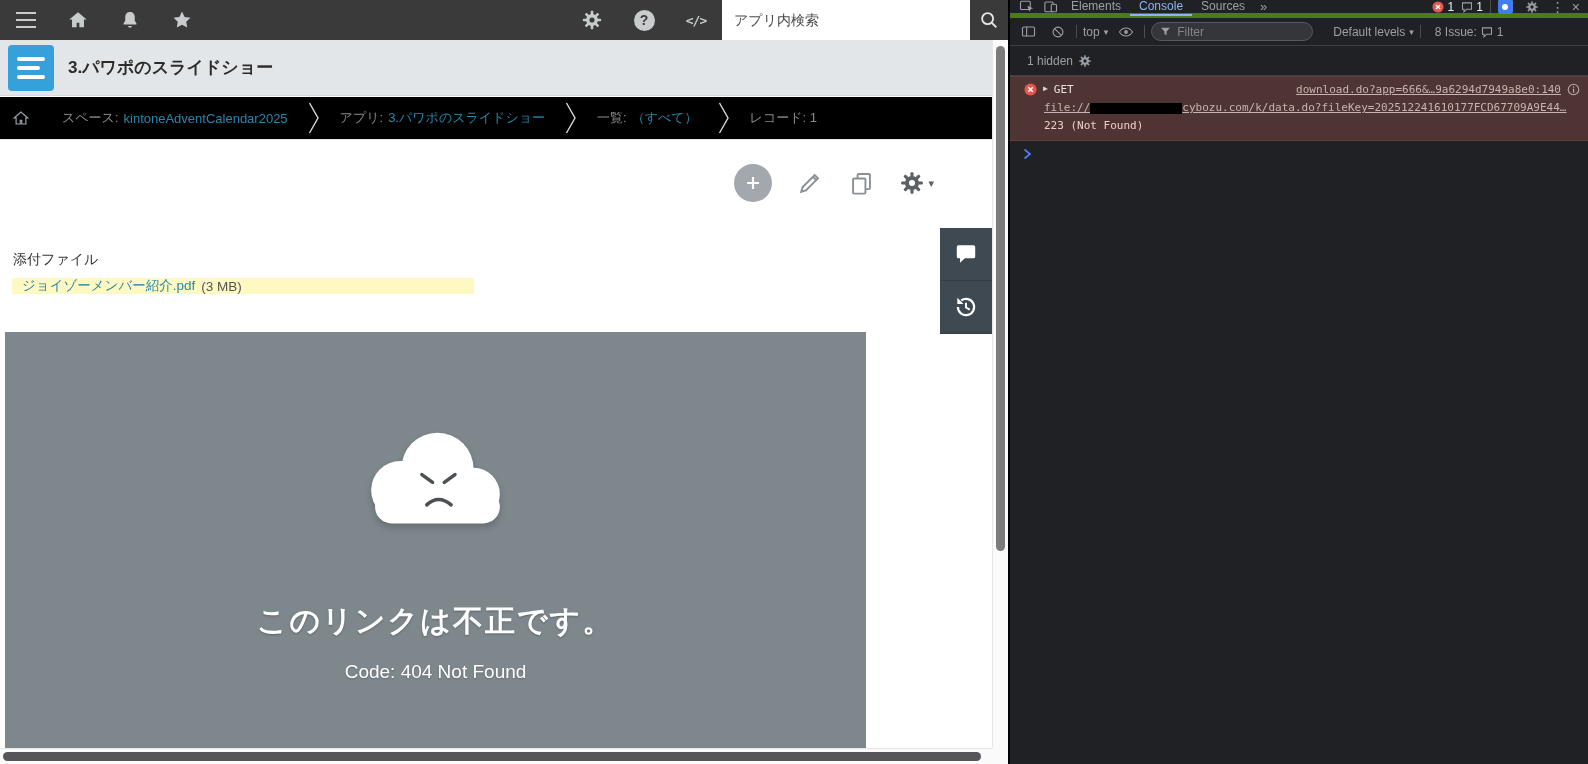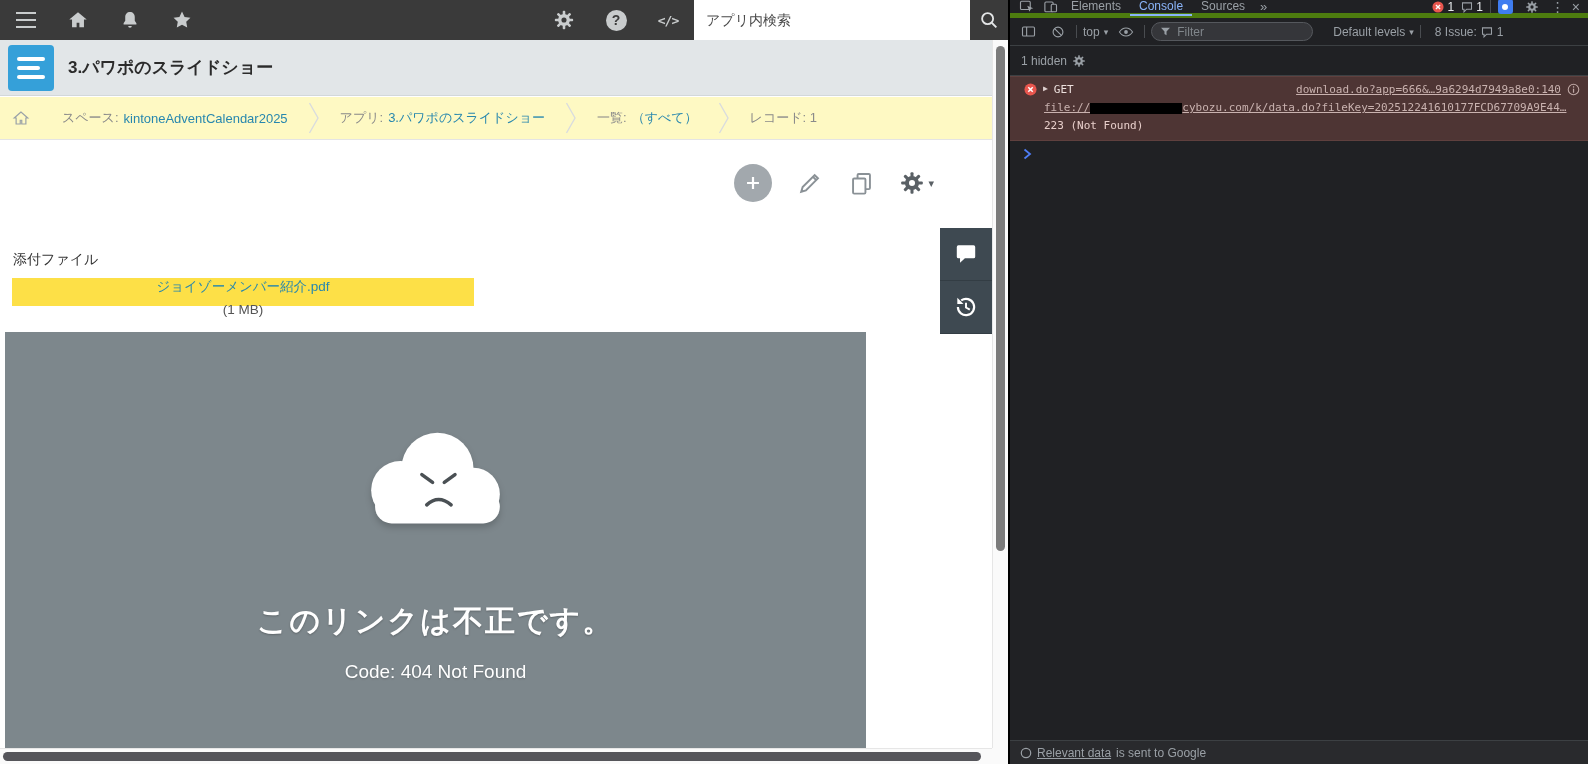"アプリ内検索" .kt-search { width: 276px -> 248px }
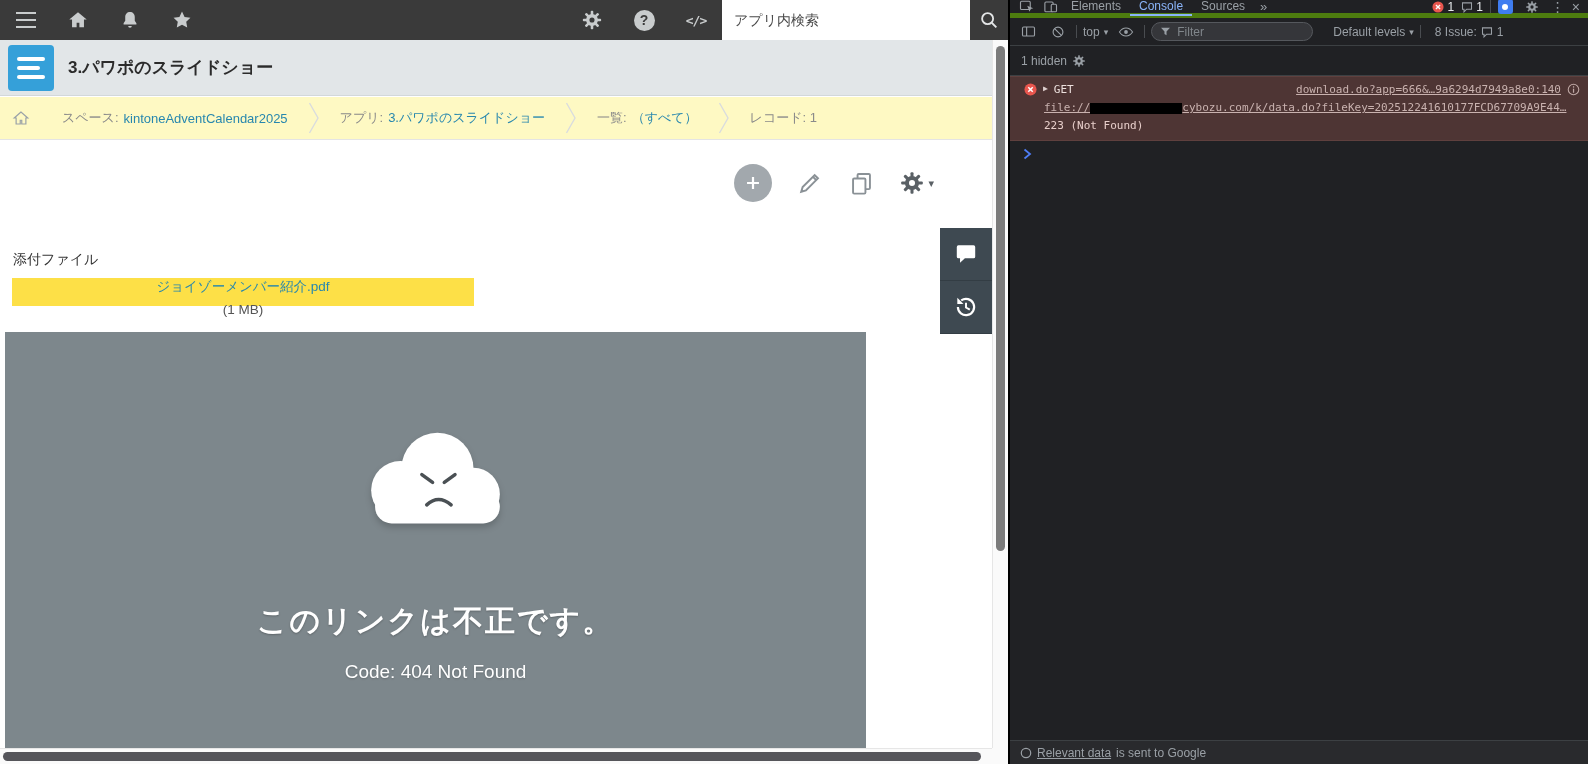"1 hidden" .dt-hidden-row { padding: 0 11px -> 0 17px }
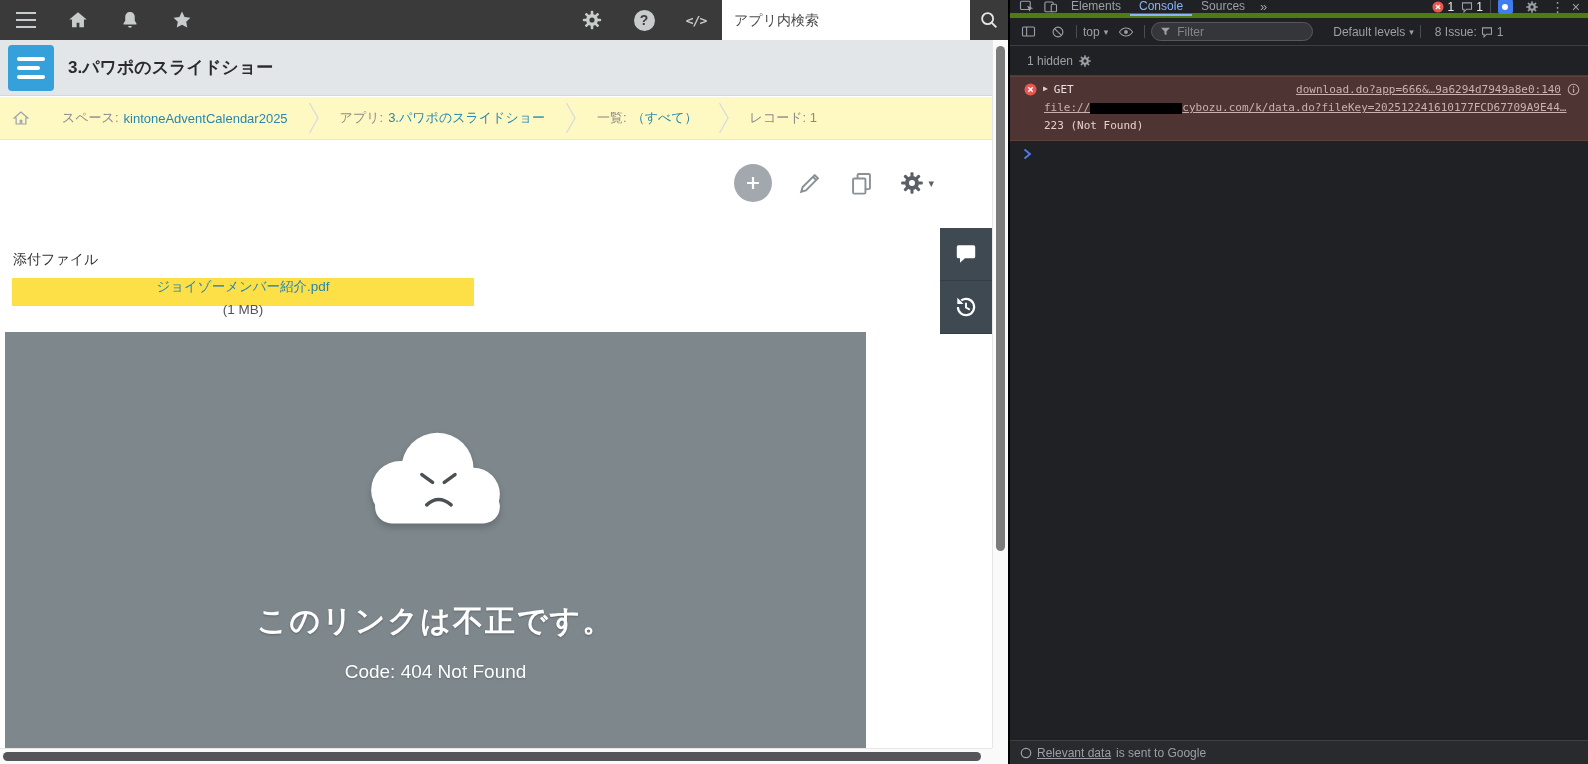"スペース:" .kt-breadcrumb { background: #fef9c3 -> #000000 }
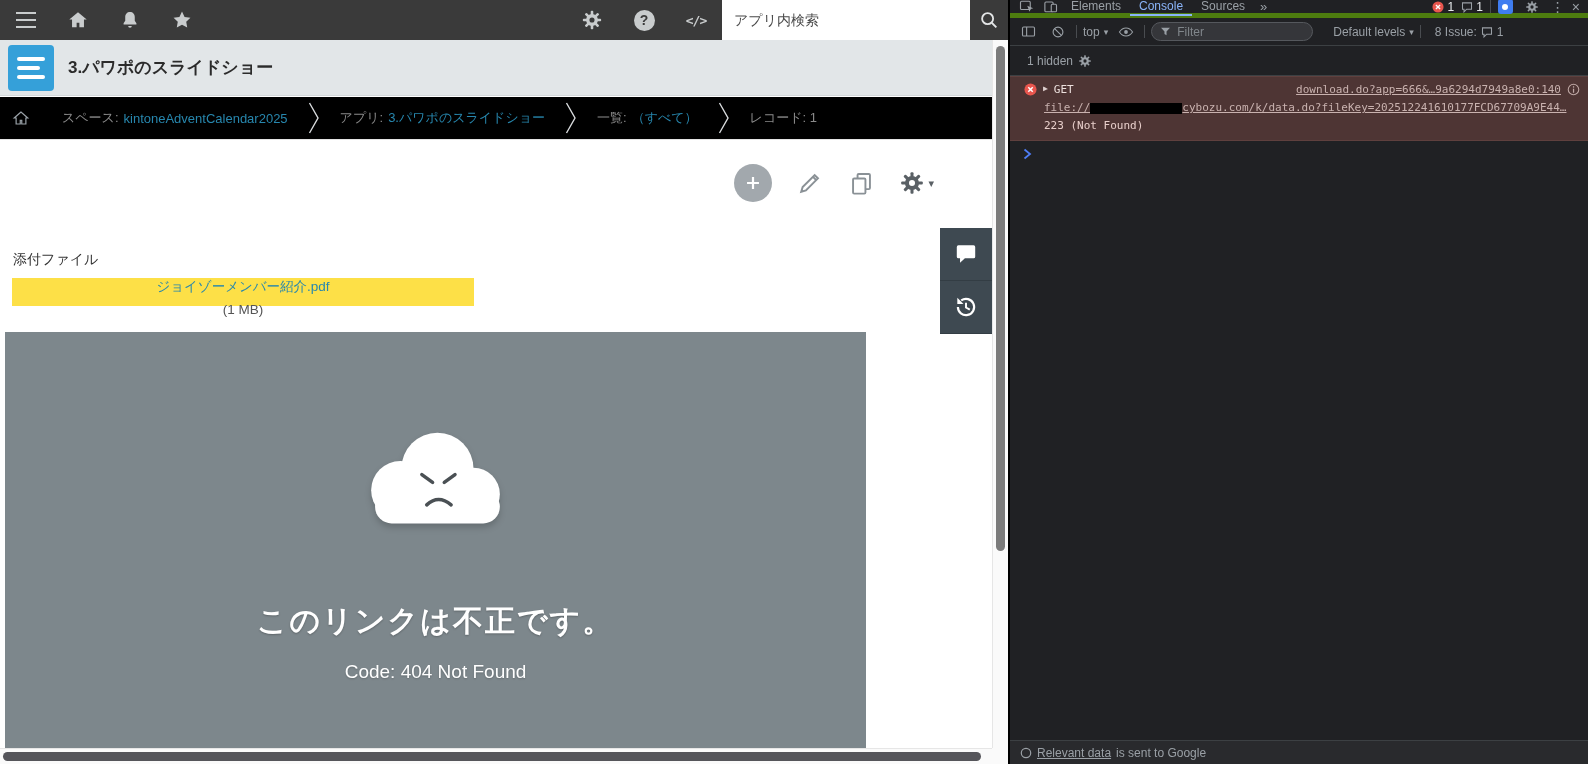"ジョイゾーメンバー紹介.pdf" .kt-file-box { background: #fde047 -> #fef9c3; flex-direction: column -> none; height: 28px -> 16px }
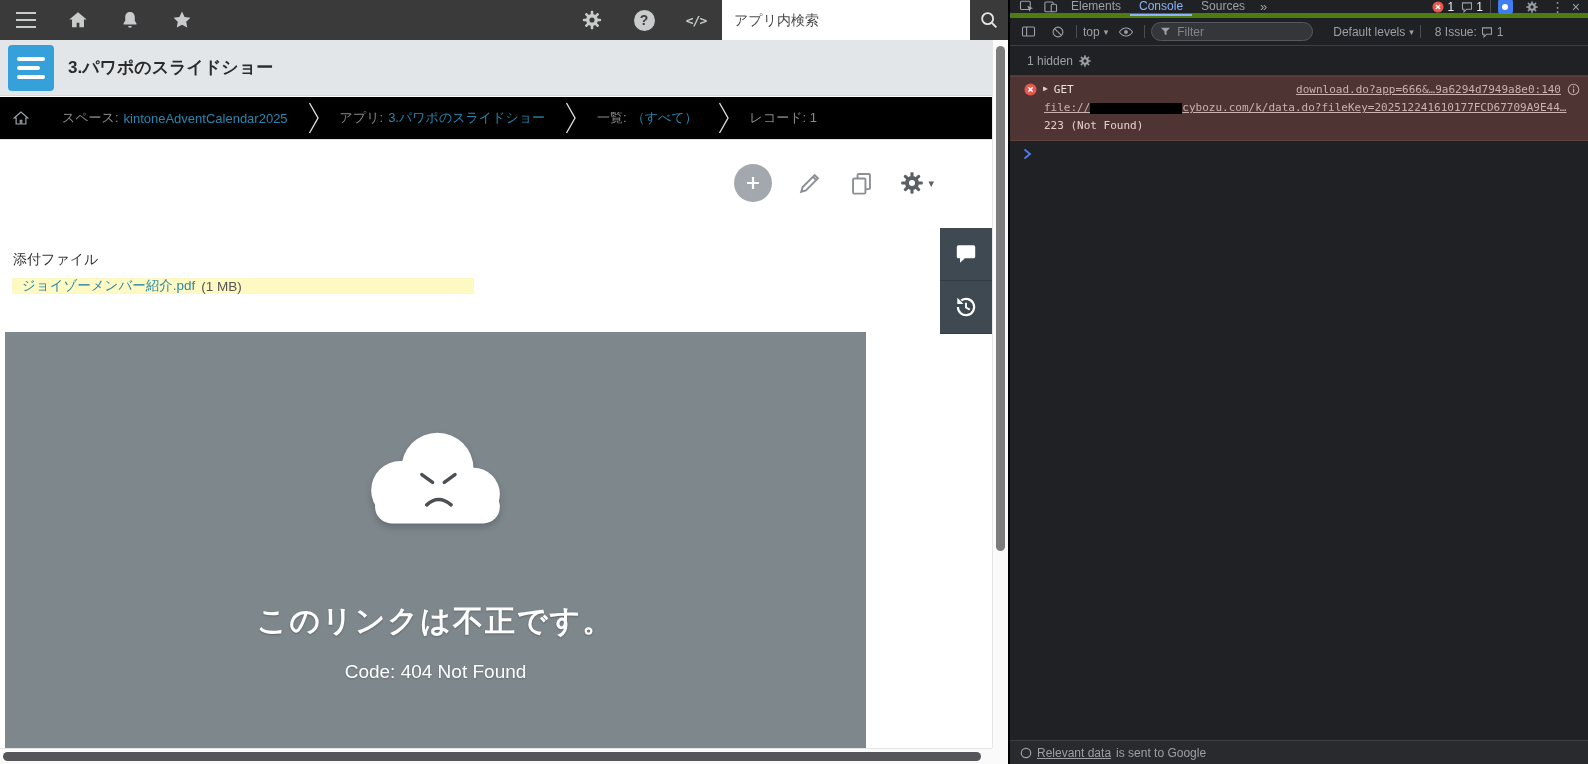"(1 MB)" span.kt-file-size { text: 1 -> 3 }
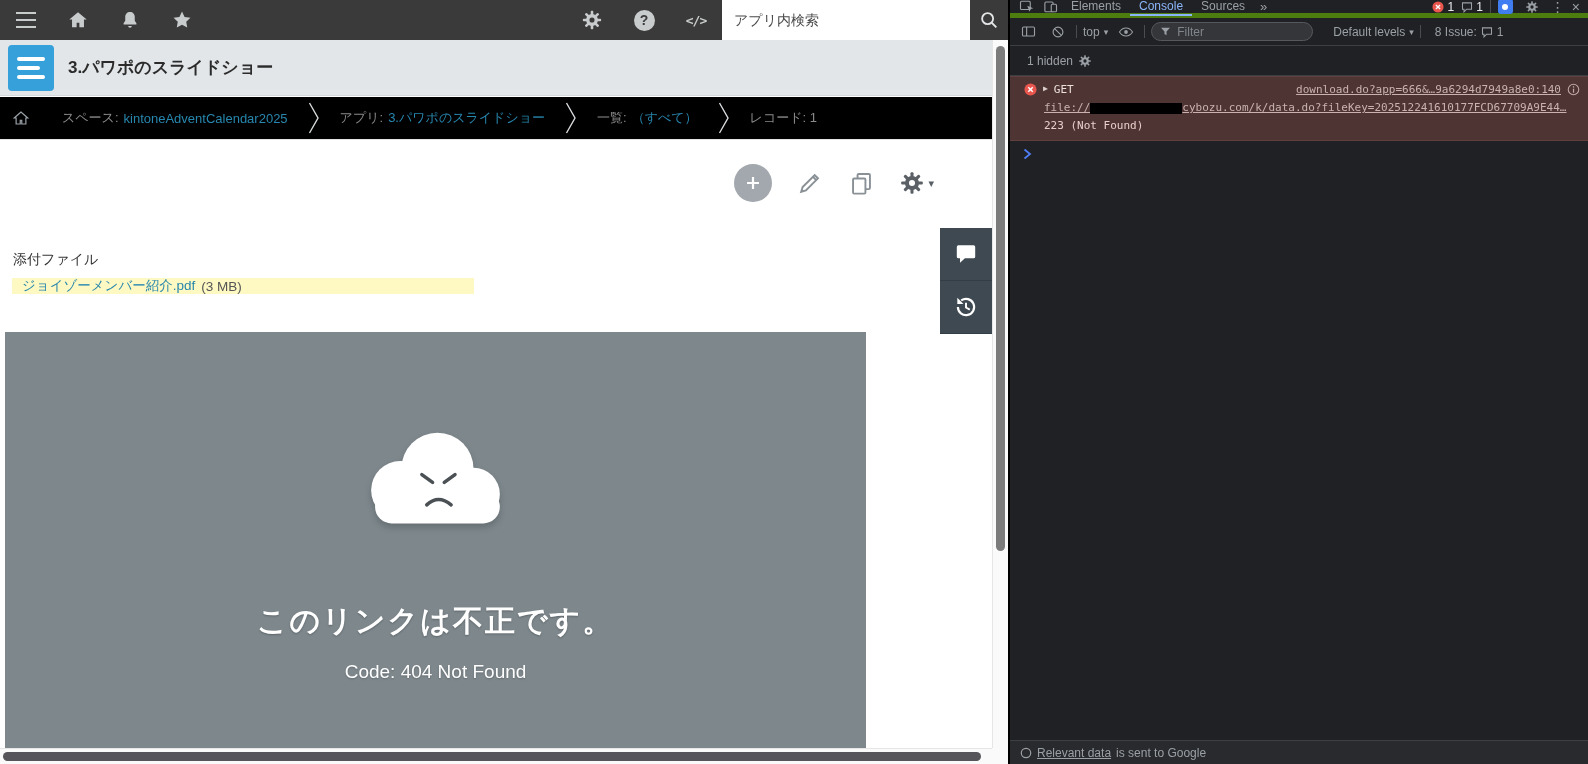"Relevant data" div.dt-footer { html: <div> <svg> <circle></circle> </svg> <a>Relevant data</a> <span>is sent to Google</span> </div> -> none }
